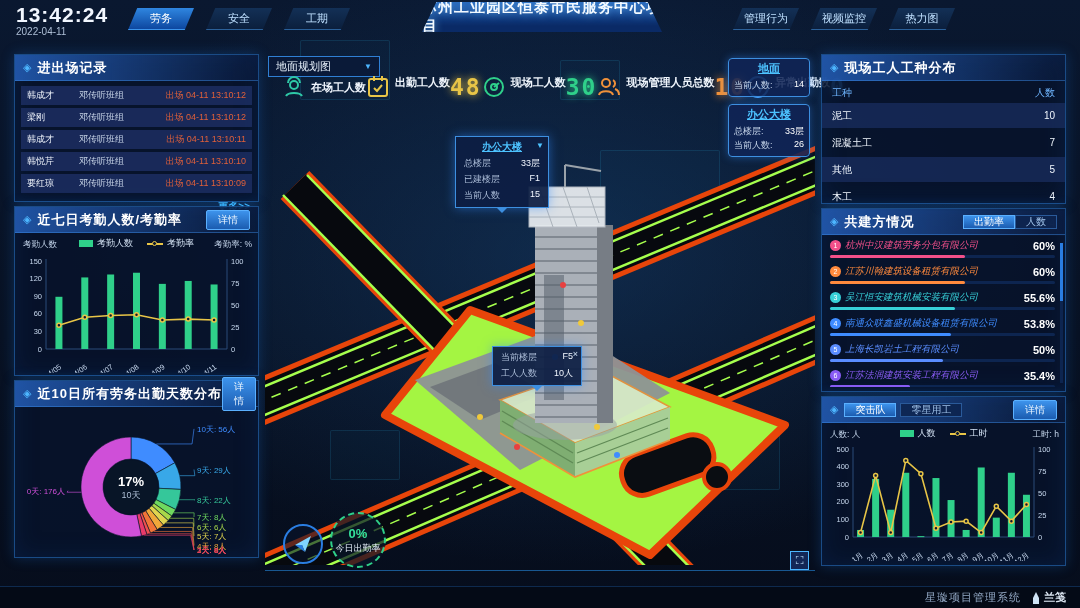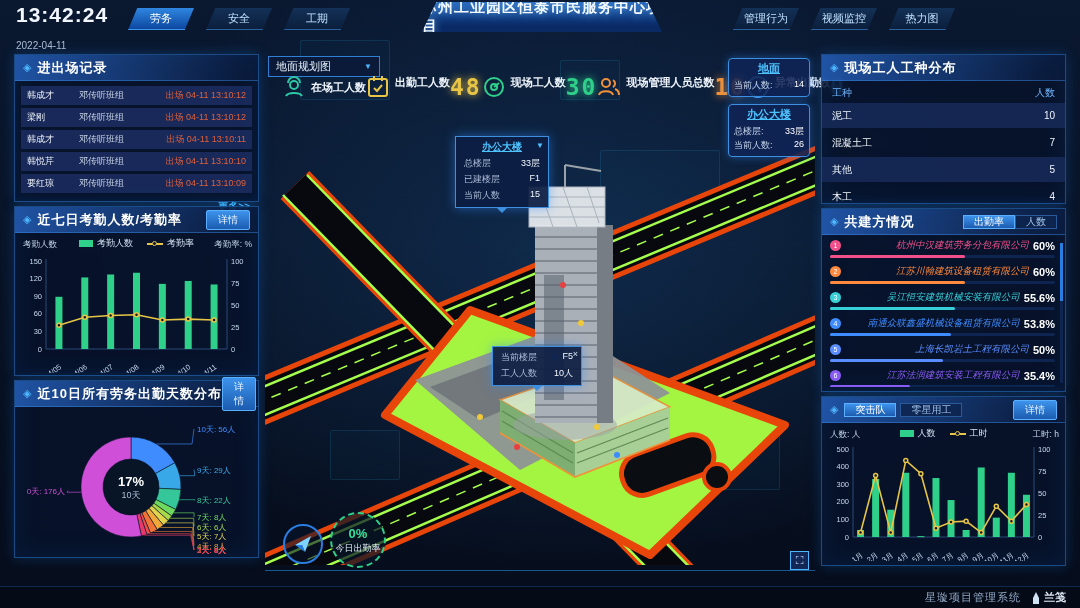"2022-04-11" .date-small { margin-top: 15px -> 1px }
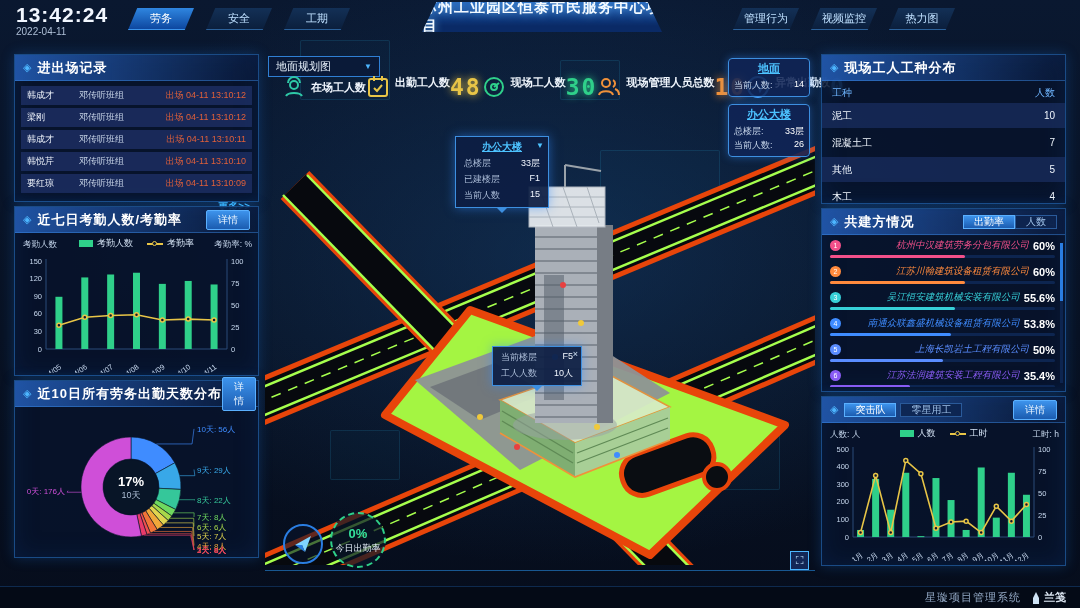"杭州中汉建筑劳务分包有限公司" .comp-row { text-align: right -> none }
